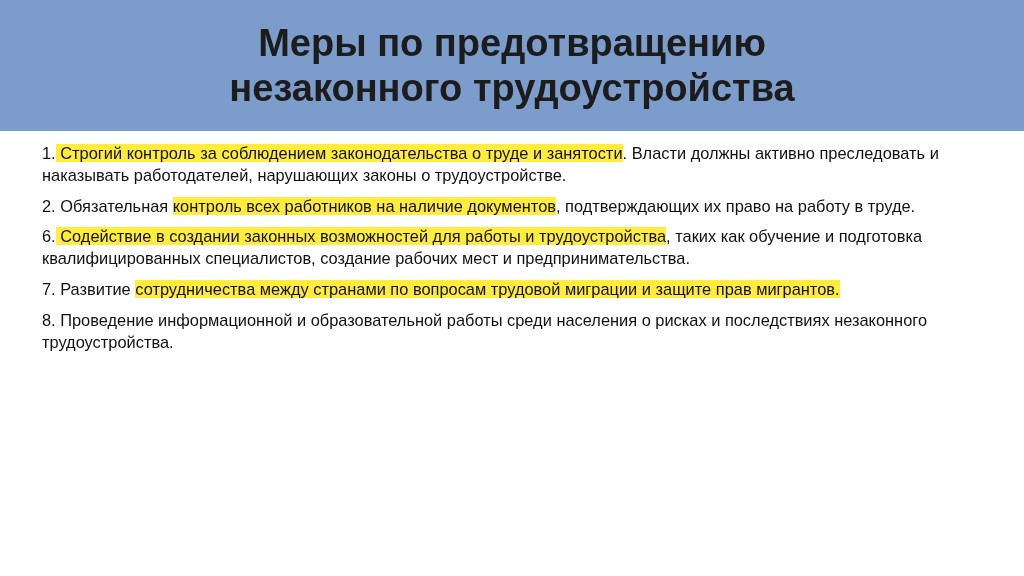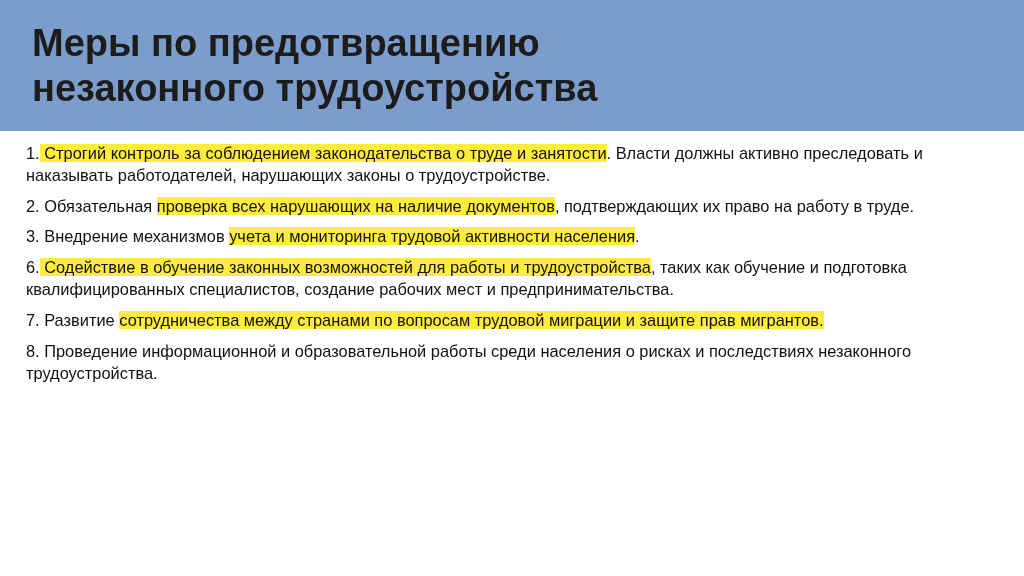"Меры по предотвращению" .title-text { text-align: left -> center }
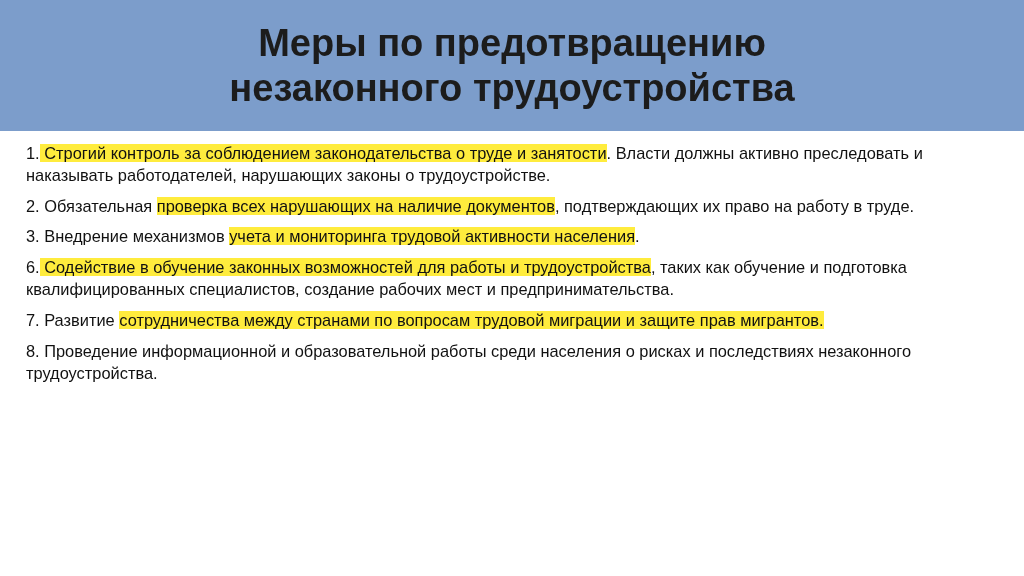"1. Строгий контроль за соблюдением" .body-area { padding: 12px 24px 0 26px -> 12px 24px 0 42px }
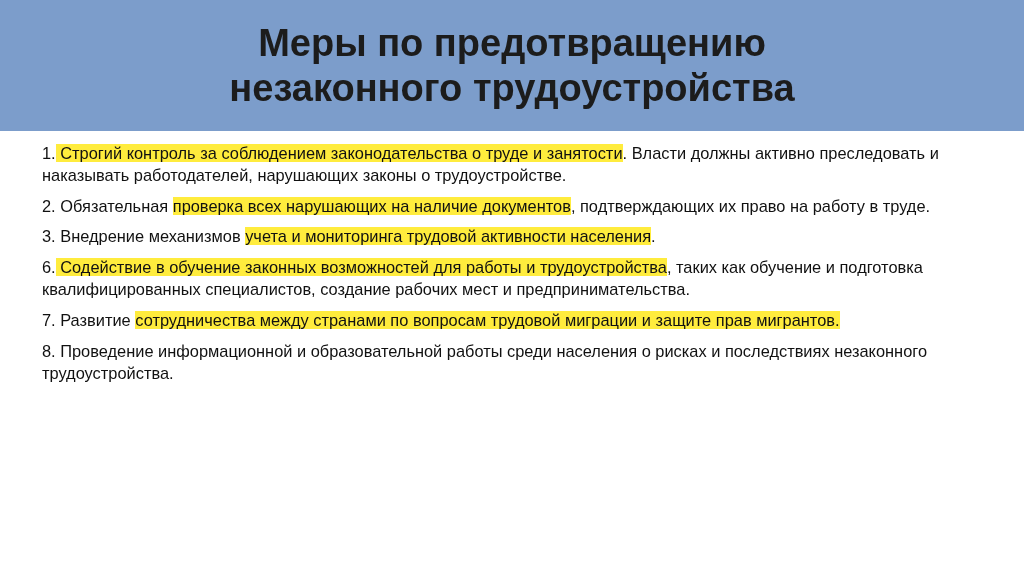"проверка всех нарушающих на наличие" span.hl { text: проверка всех нарушающих -> контроль всех работников }
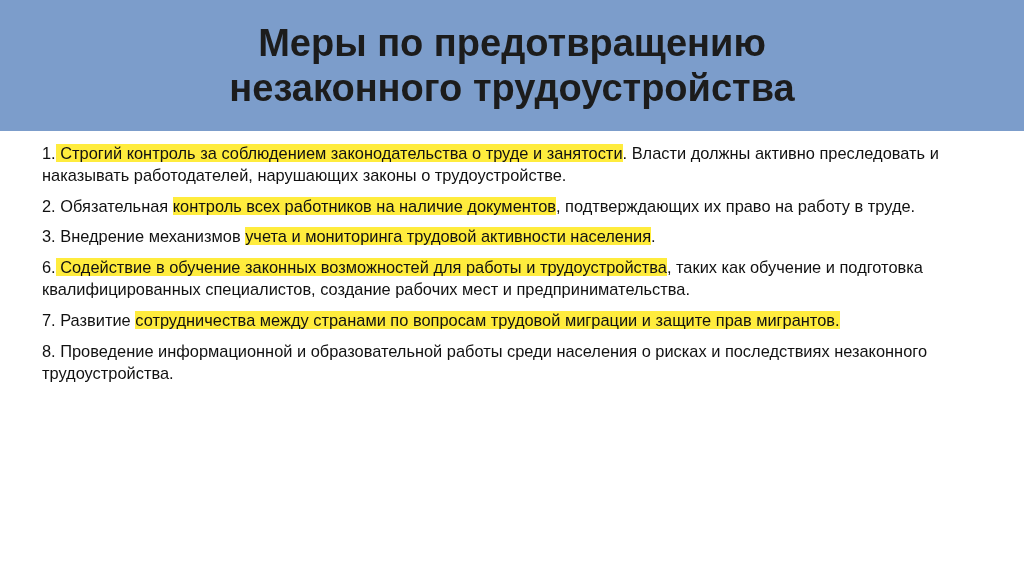"3. Внедрение механизмов учета и" p.para { html: <p><span>3.</span><span> Внедрение механизмов </span><span>учета и мониторинга трудовой активности населения</span><span>.</span></p> -> none }
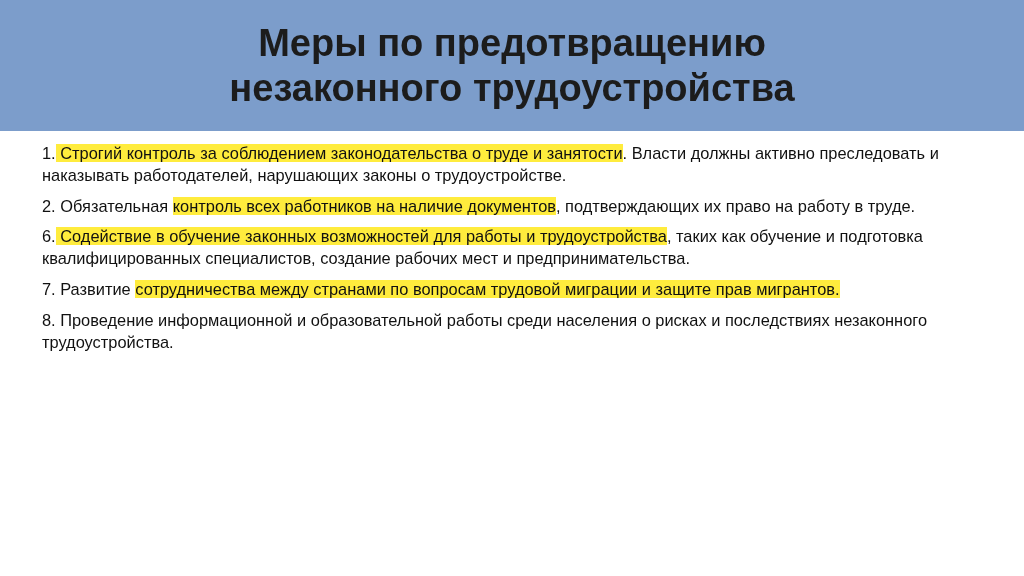"Содействие в обучение законных" span.hl { text: обучение -> создании }
